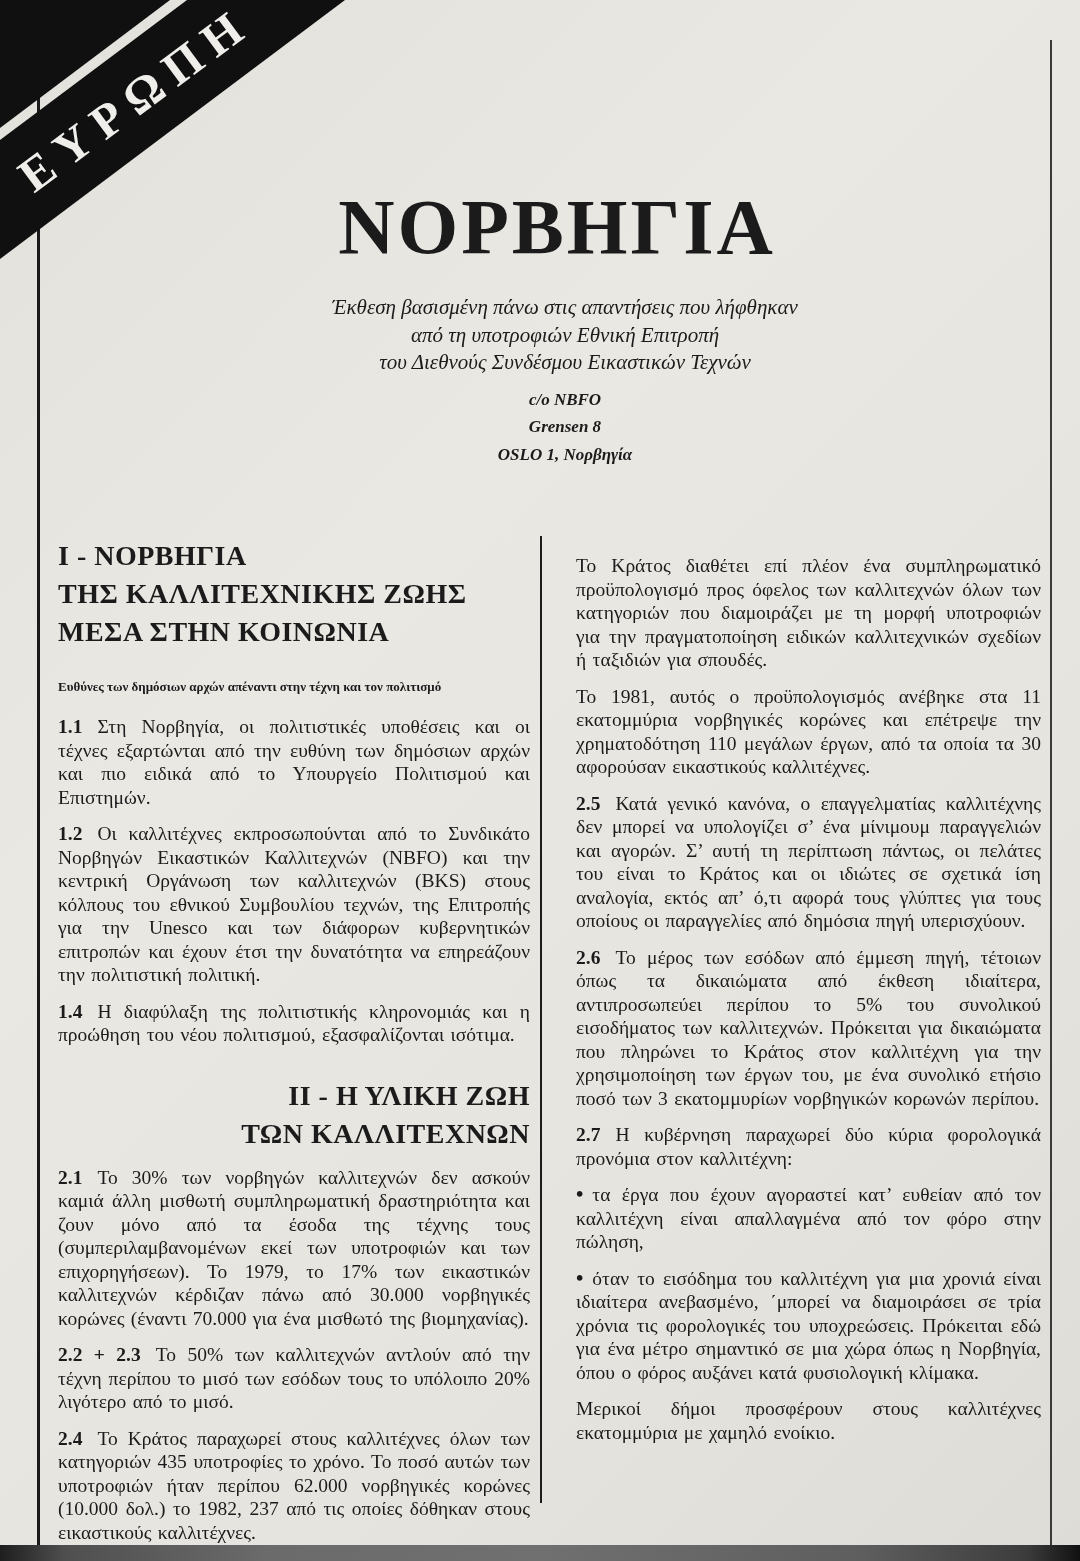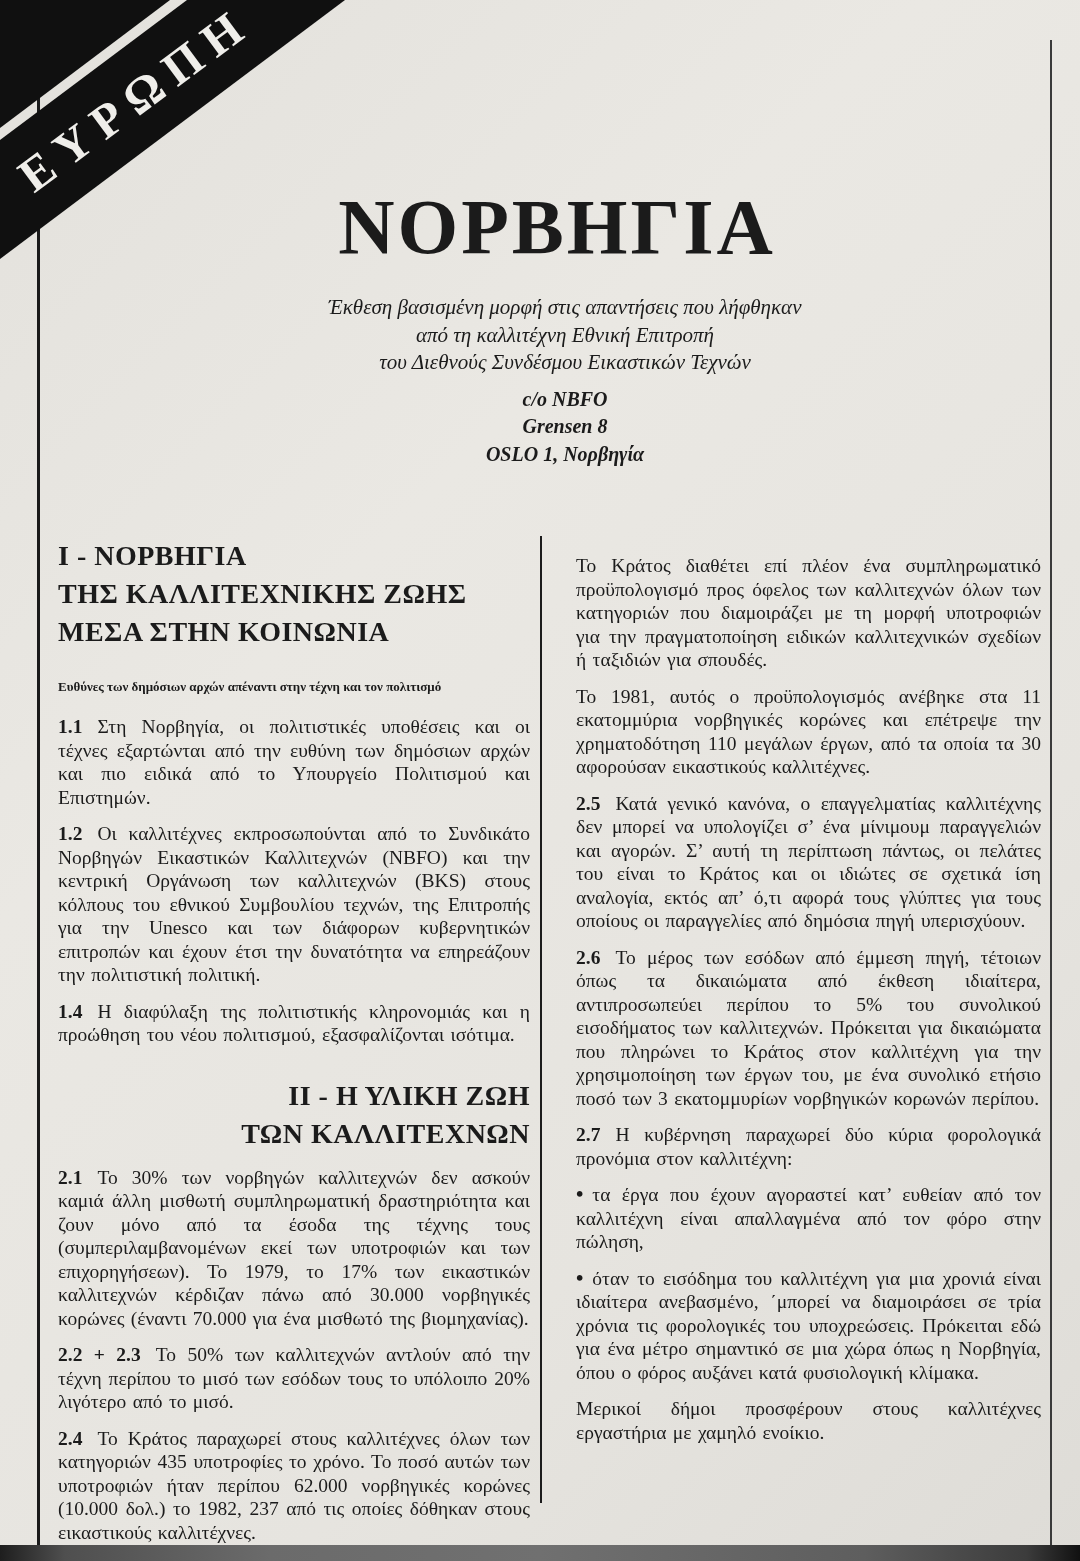"Έκθεση βασισμένη μορφή στις απαντήσεις" div { text: μορφή -> πάνω }
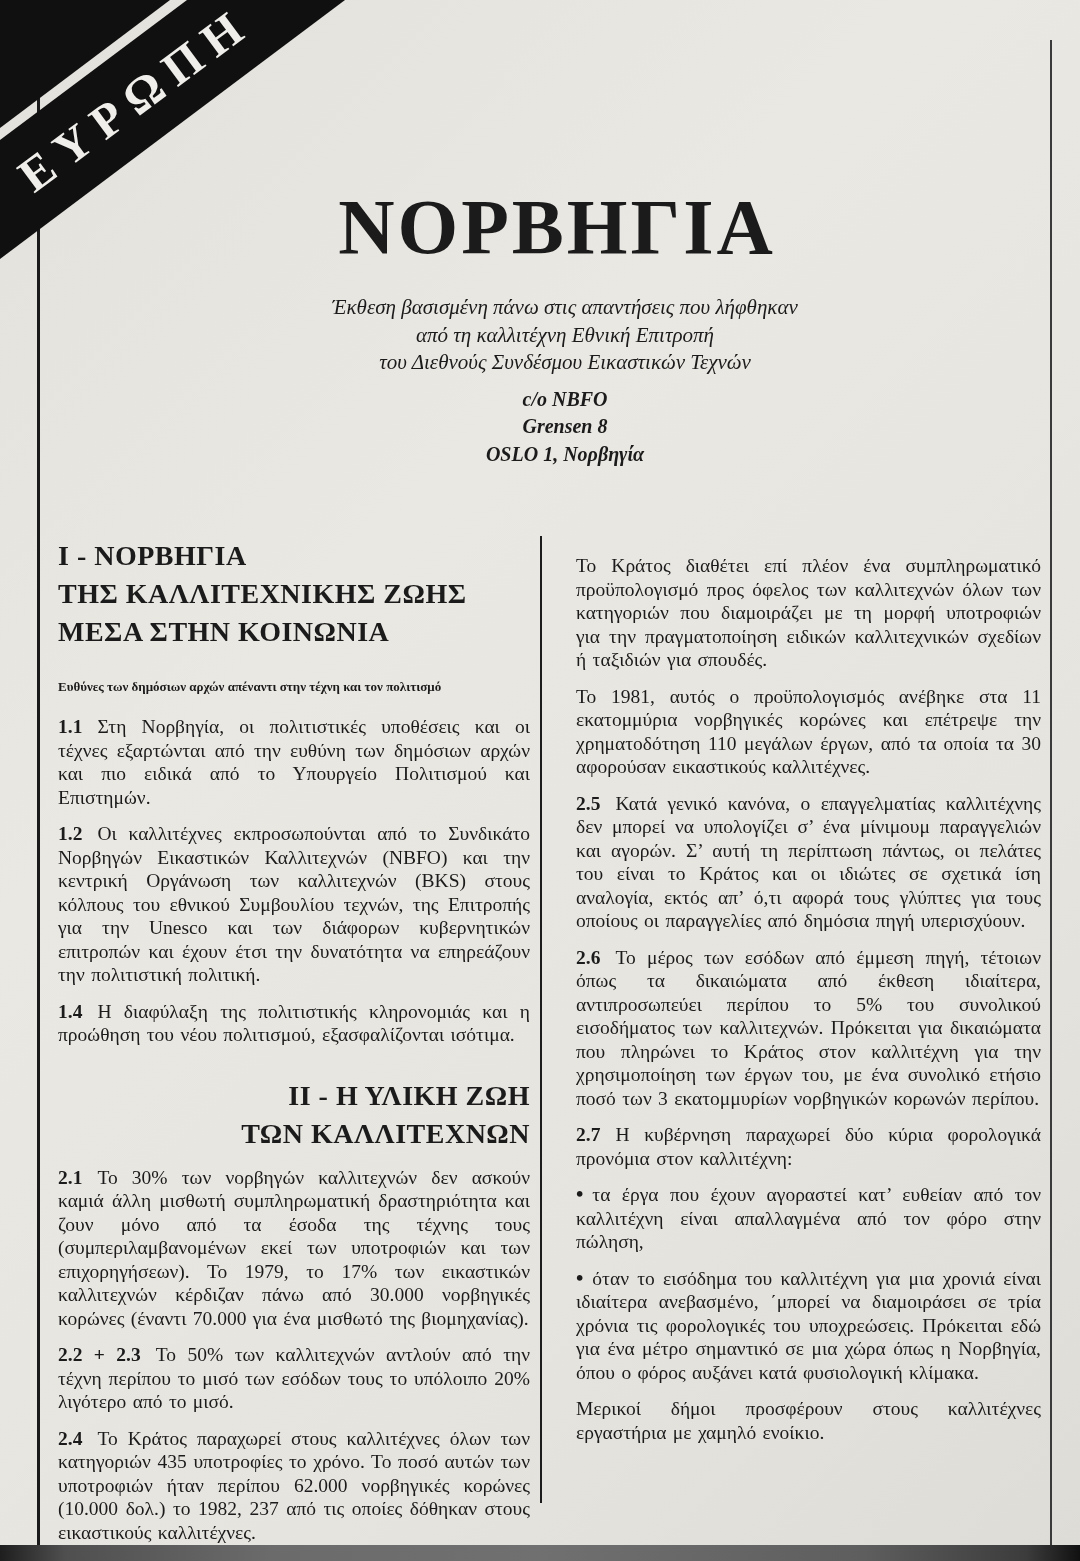"από τη καλλιτέχνη Εθνική Επιτροπή" div { text: καλλιτέχνη -> υποτροφιών }
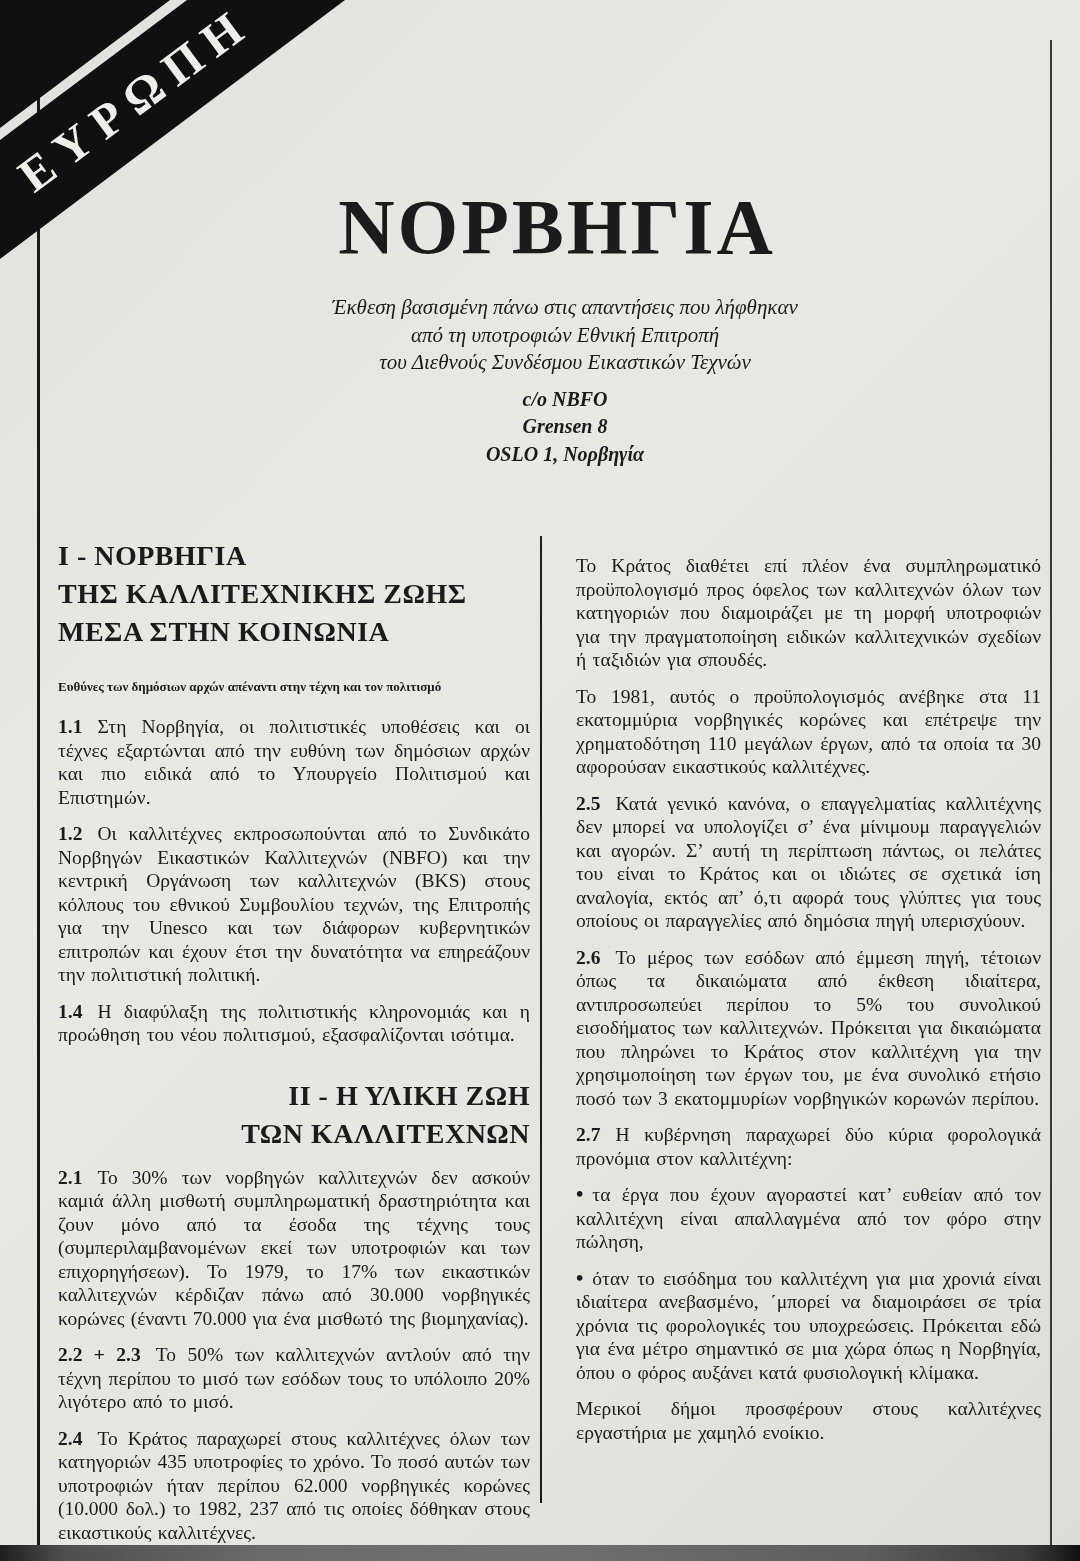"c/o NBFO" .address { font-size: 20px -> 17px }
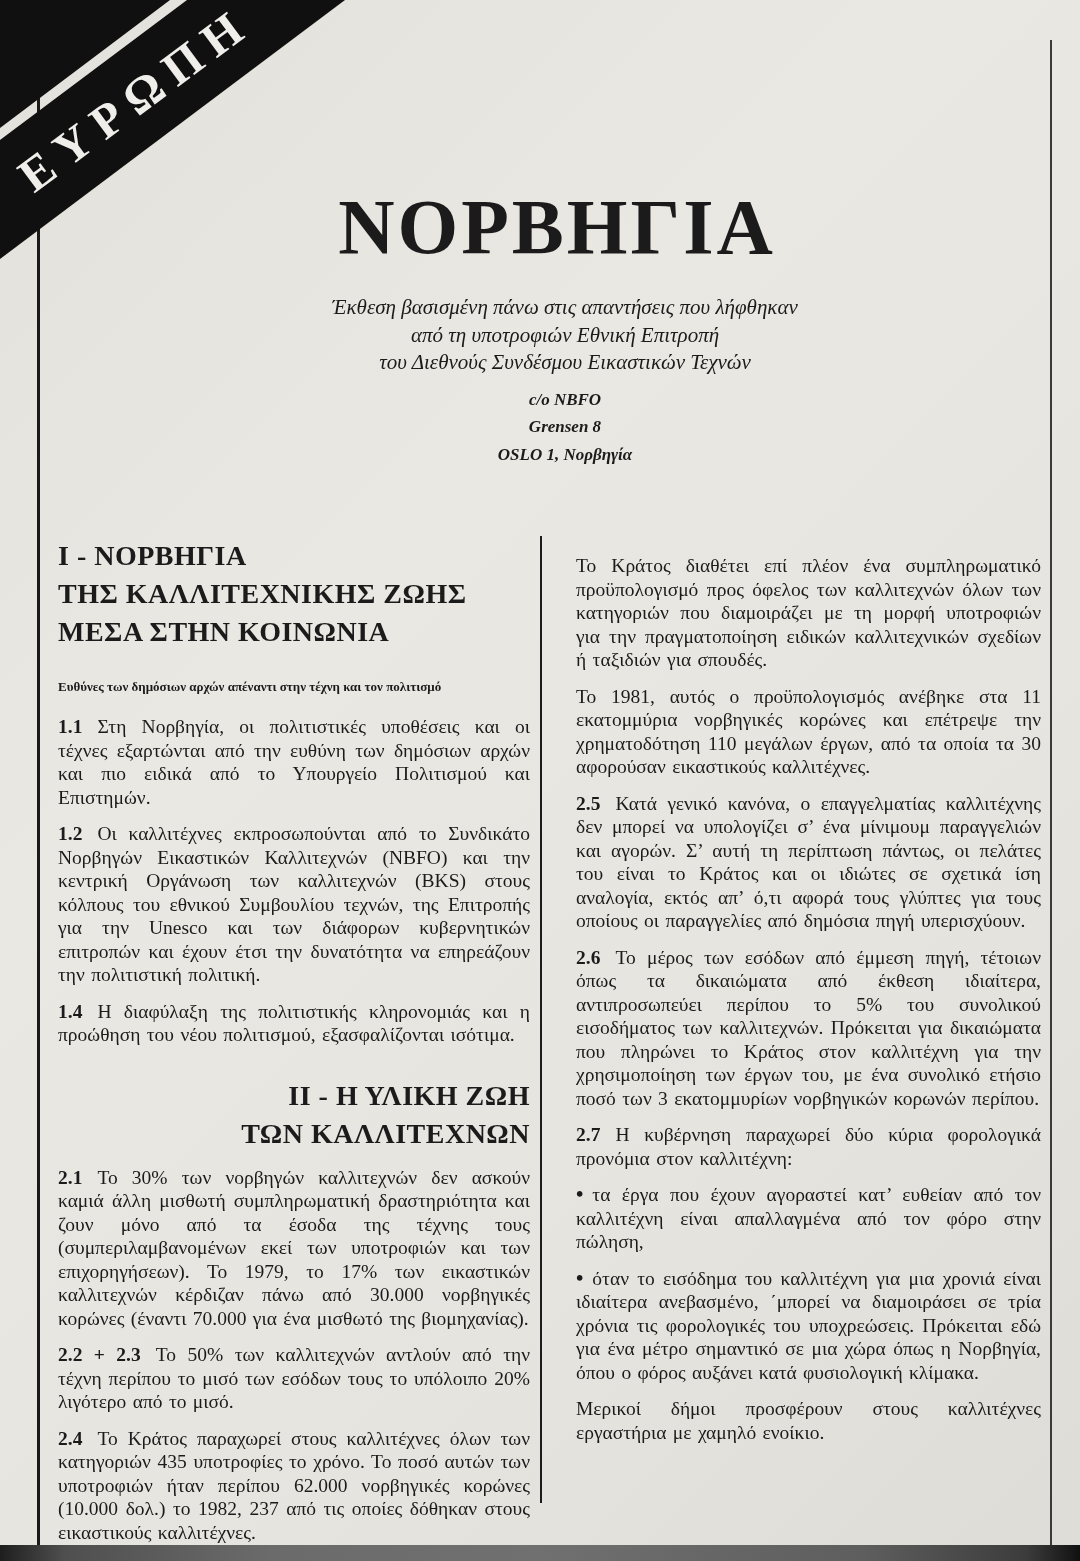"Μερικοί δήμοι προσφέρουν στους" span { text: εργαστήρια -> εκατομμύρια }
